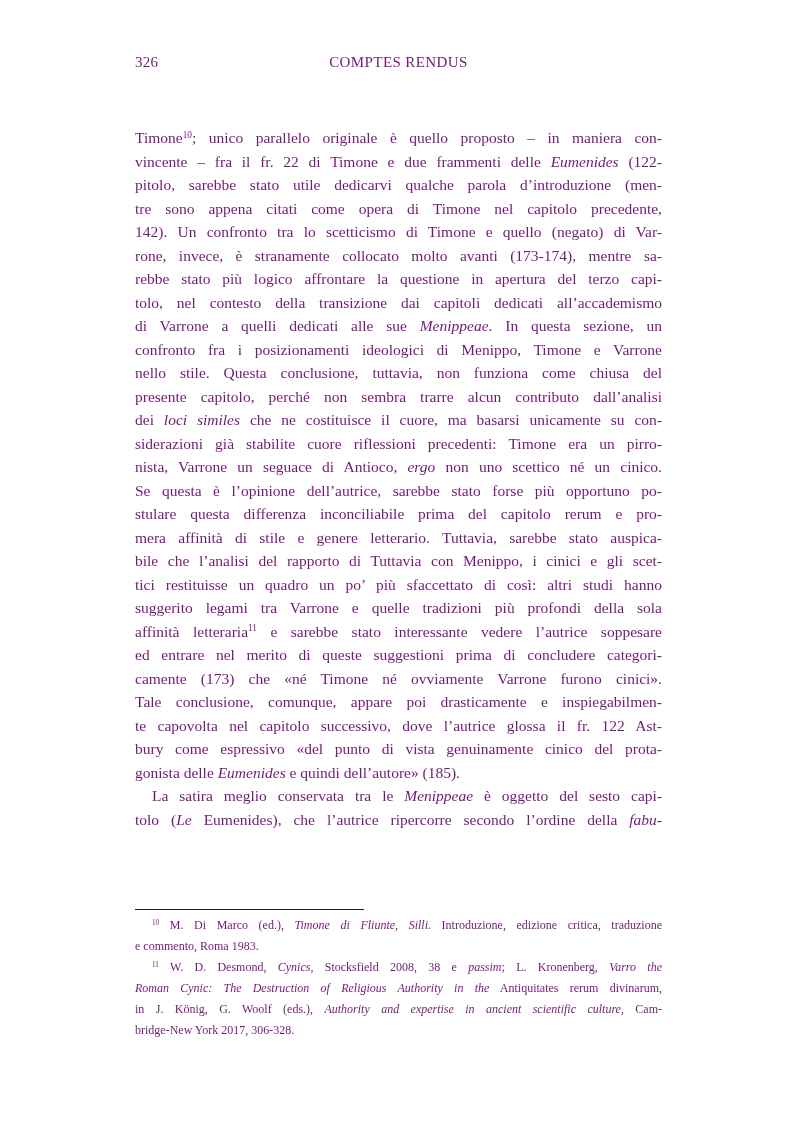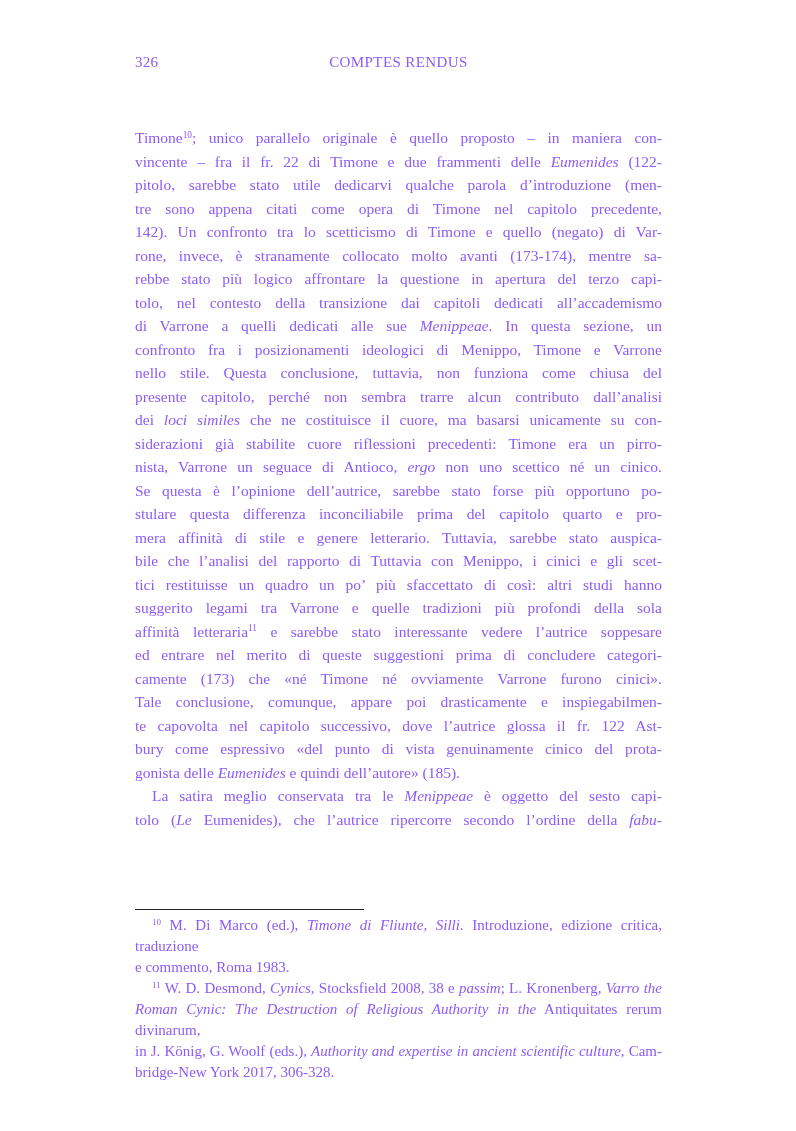"326" .page { color: #8b5cf6 -> #701a75 }
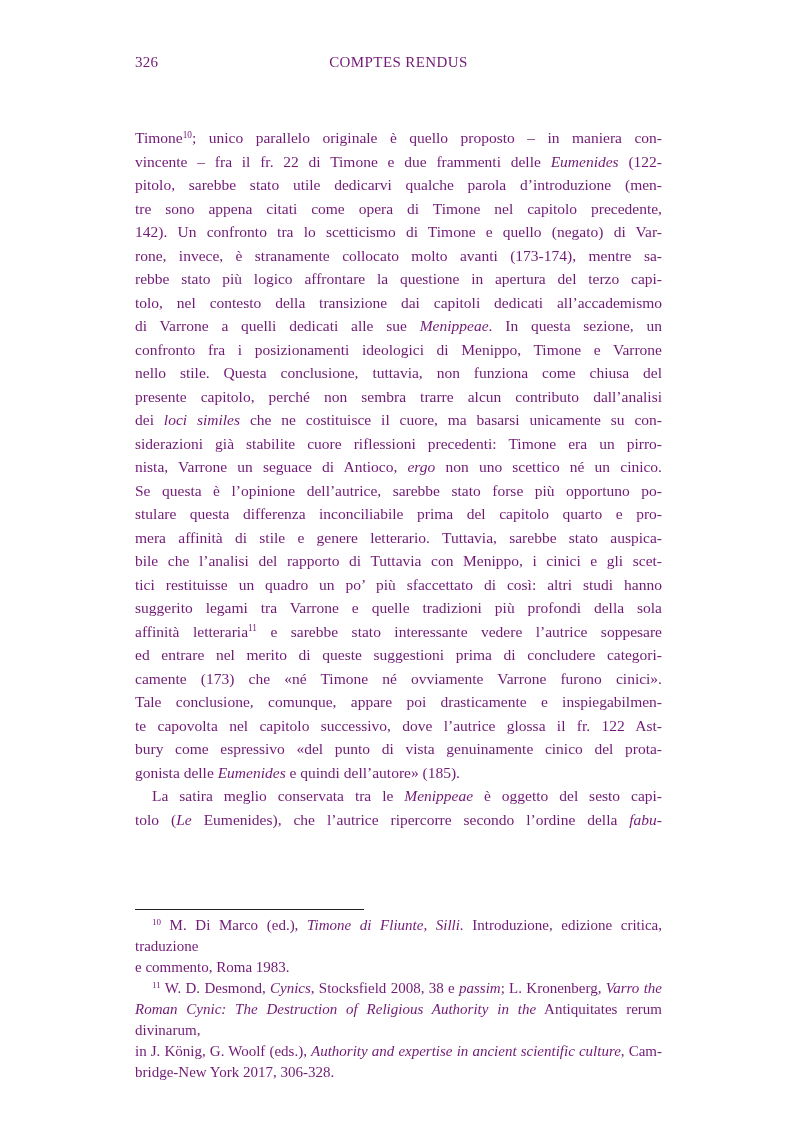"stulare questa differenza inconciliabile" div.tline { text: quarto -> rerum }
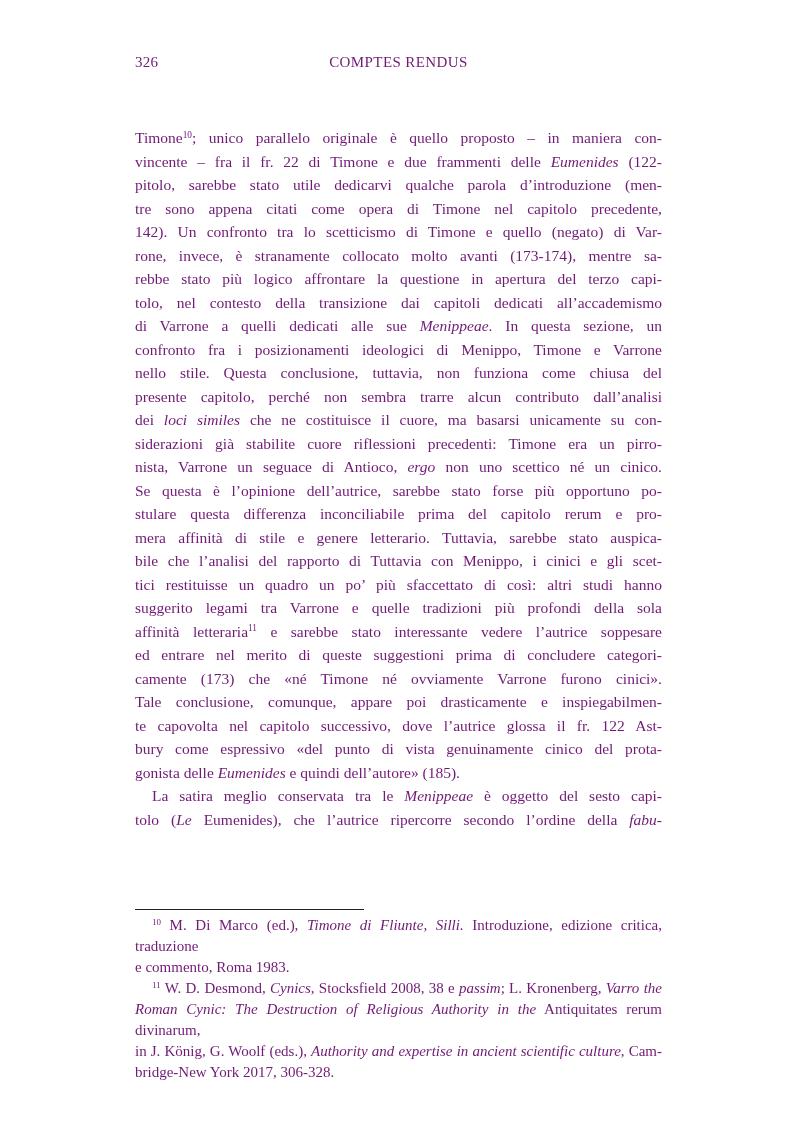"10 M. Di Marco (ed.)," .footnotes { font-size: 15px -> 12px }
